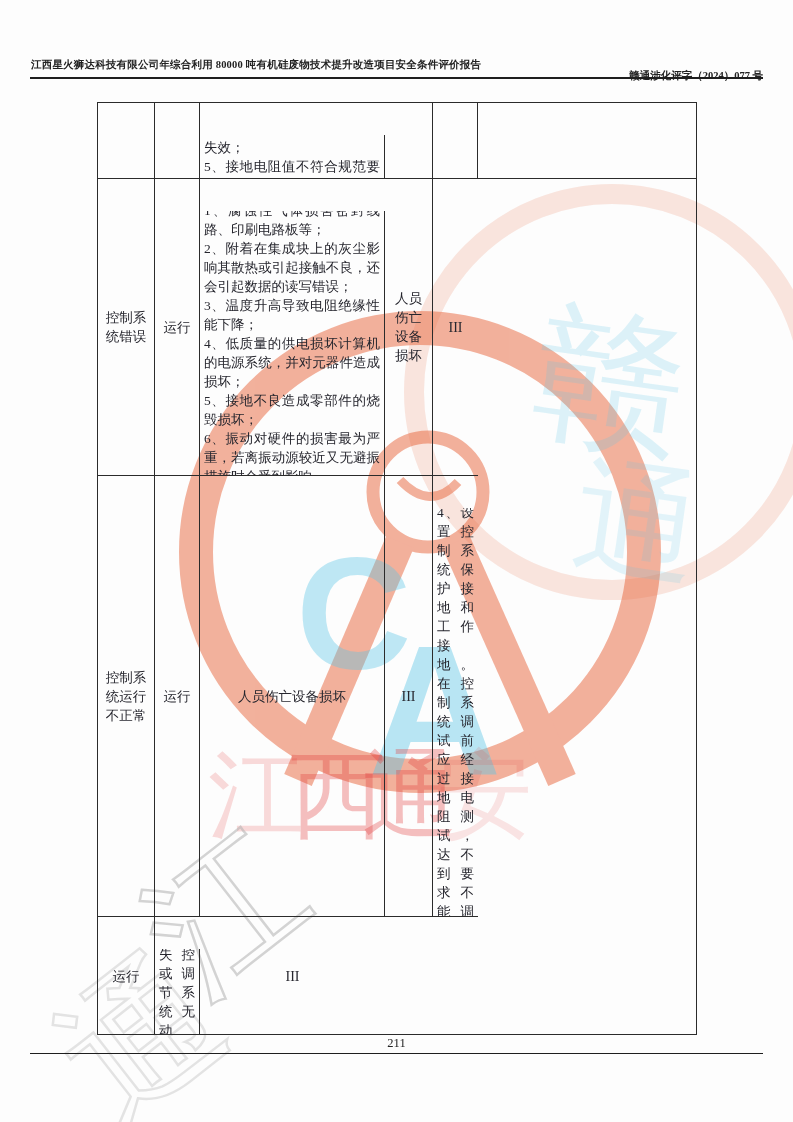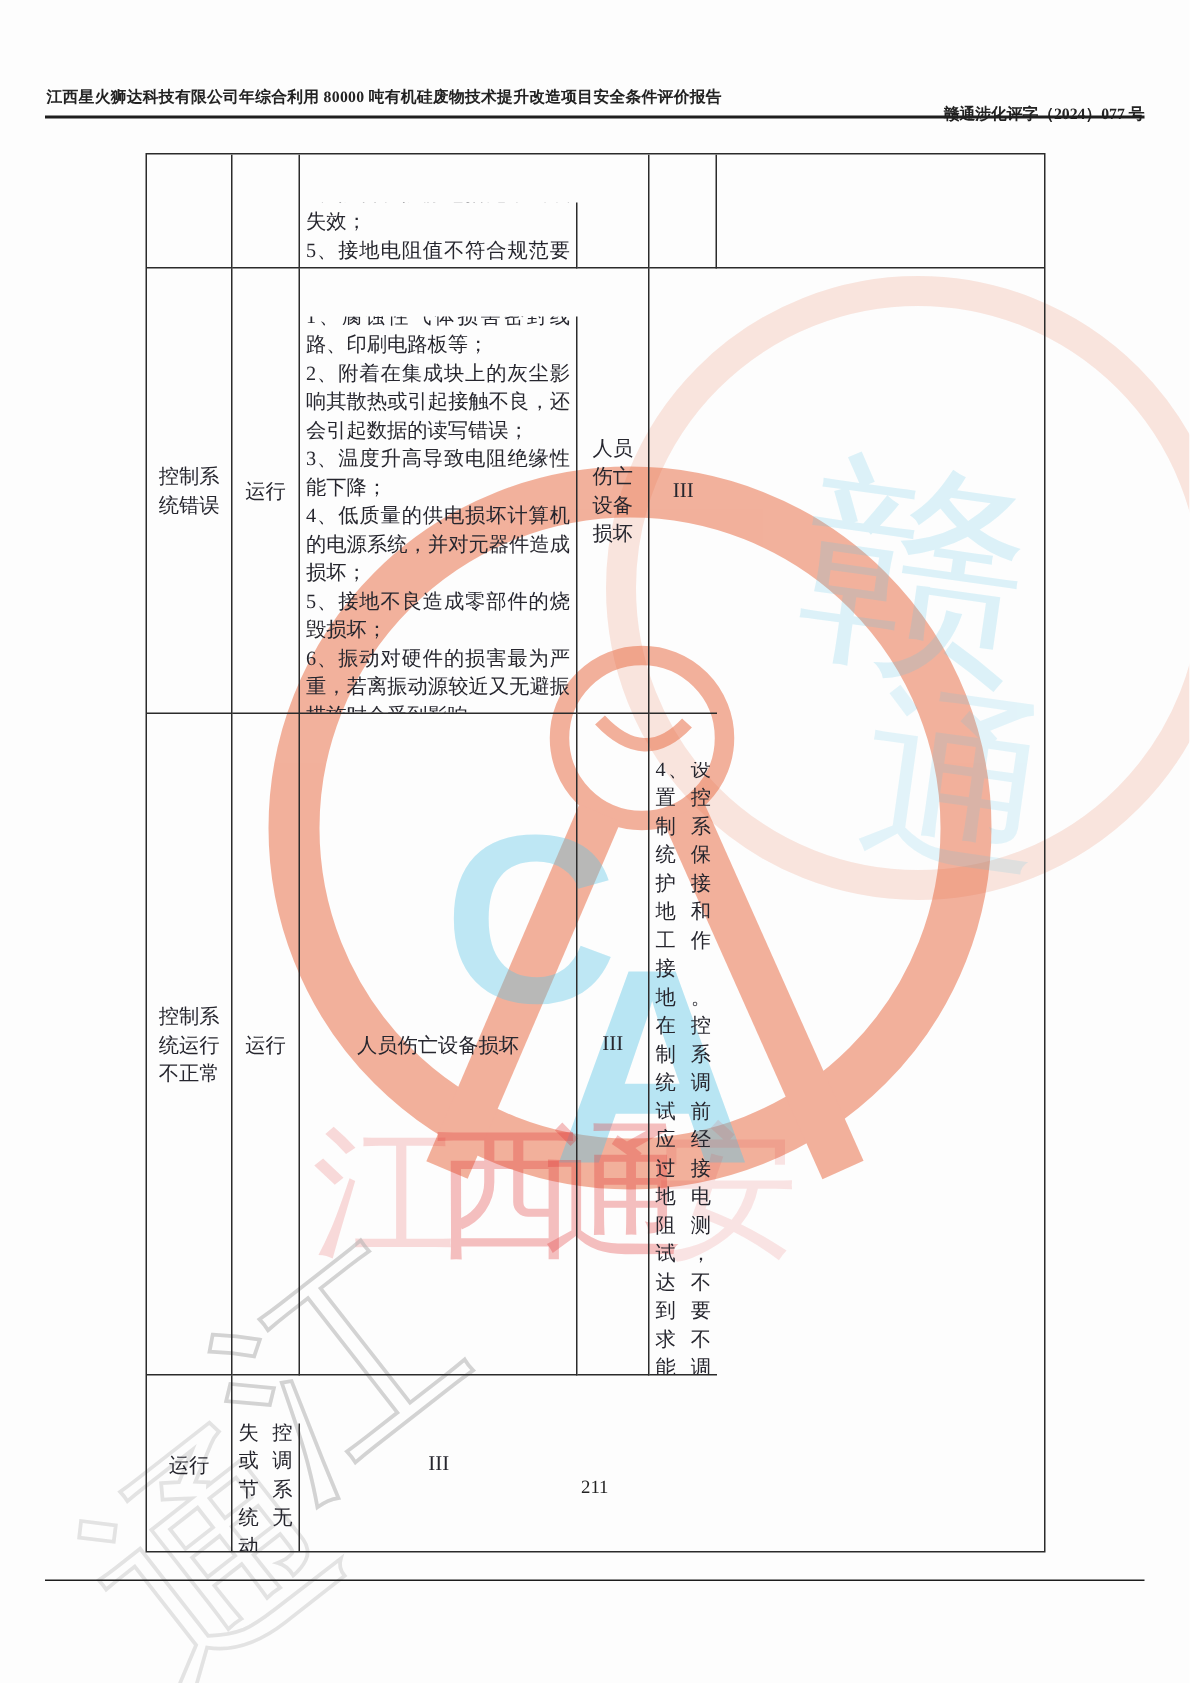"211" .footer-page { top: 984px -> 1036px }
